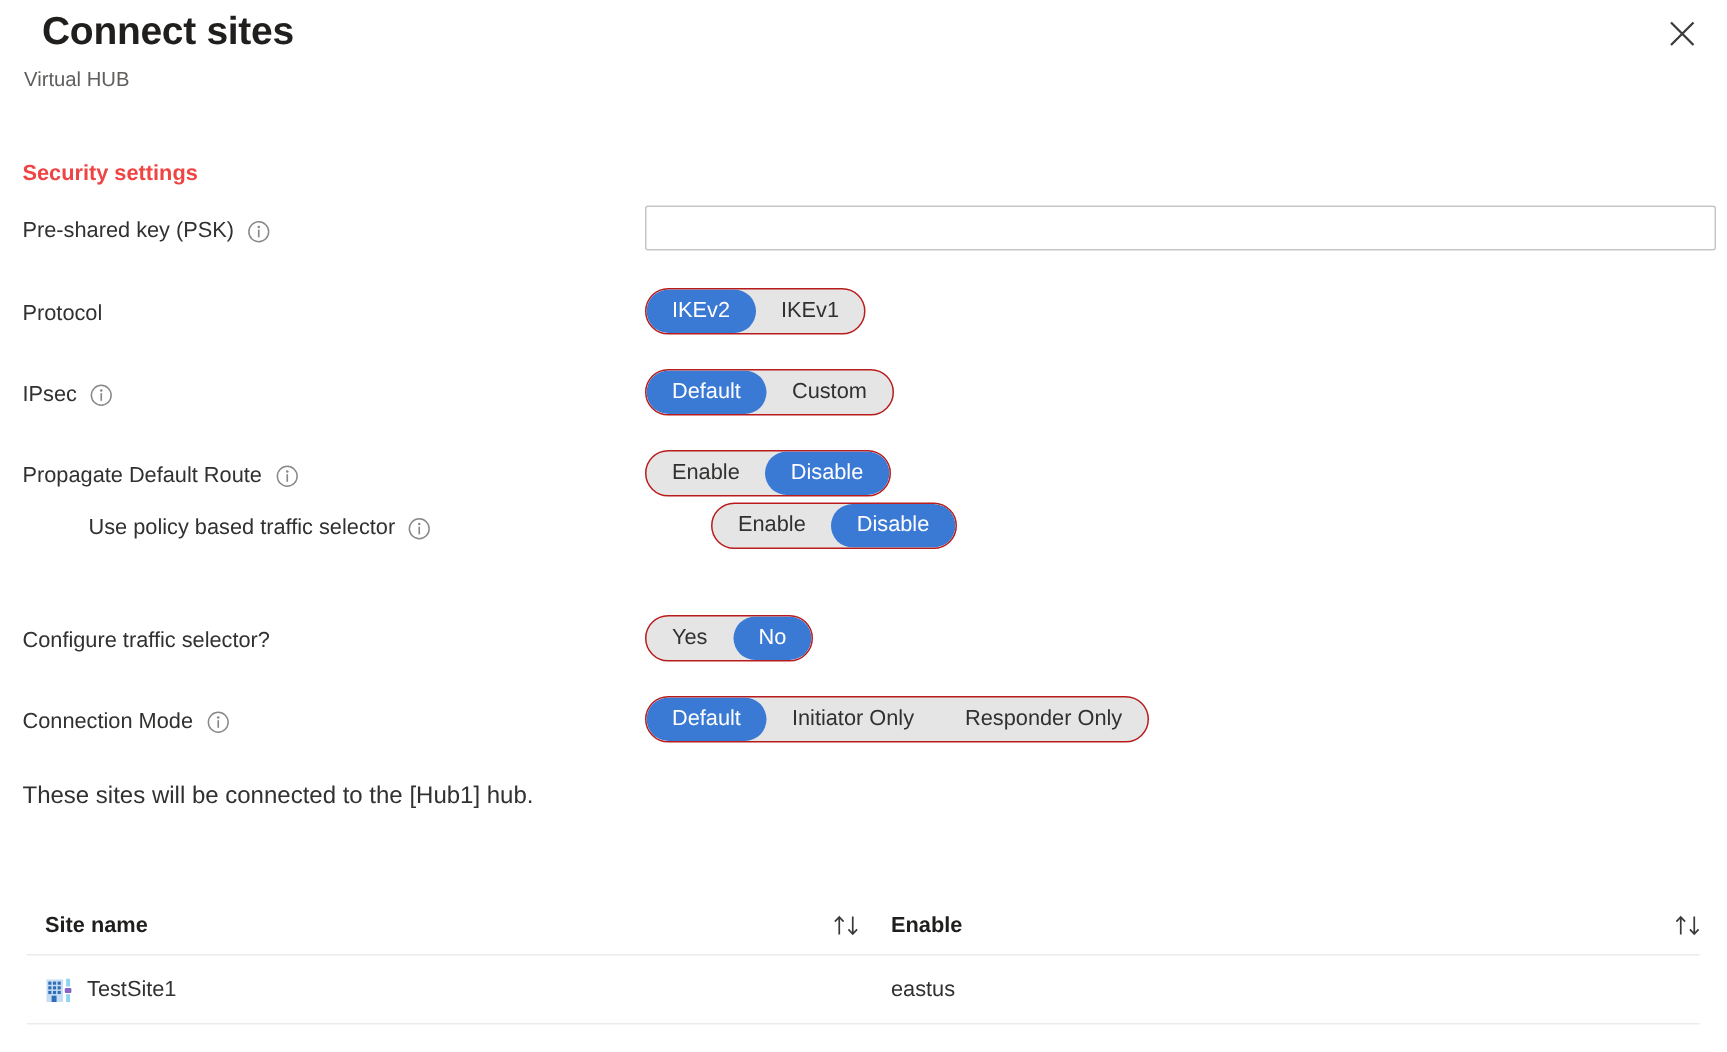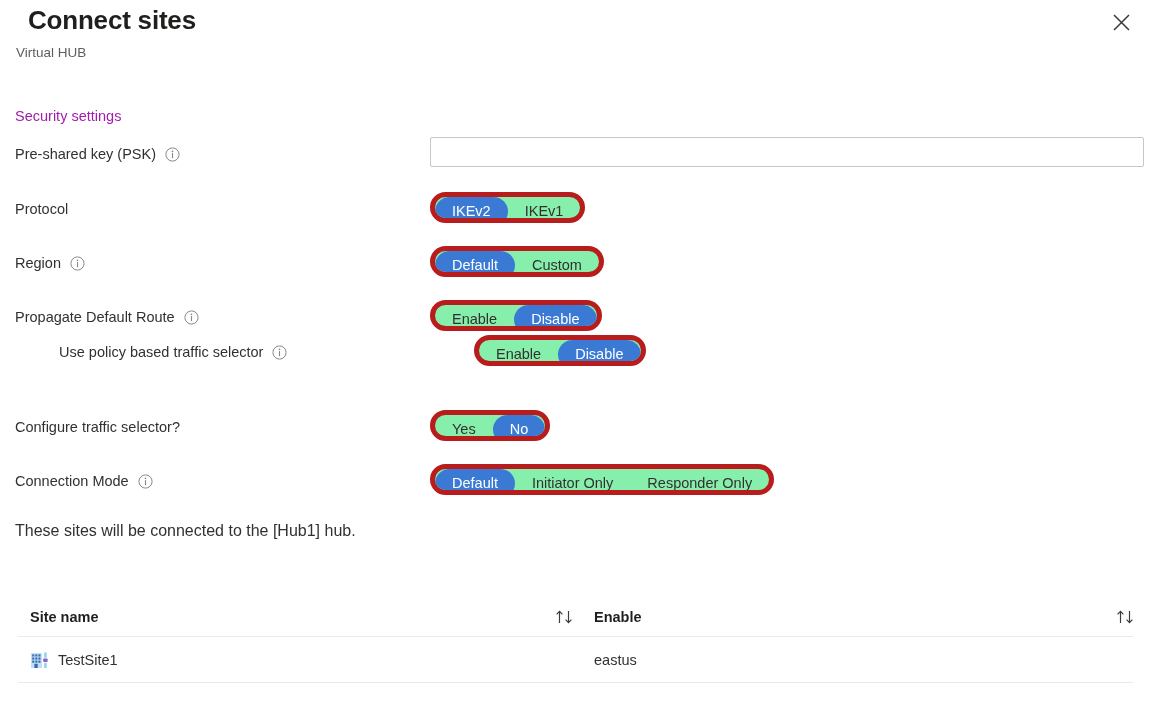"Security settings" .section-head { color: #a21caf -> #ef4444; font-weight: 400 -> 700 }
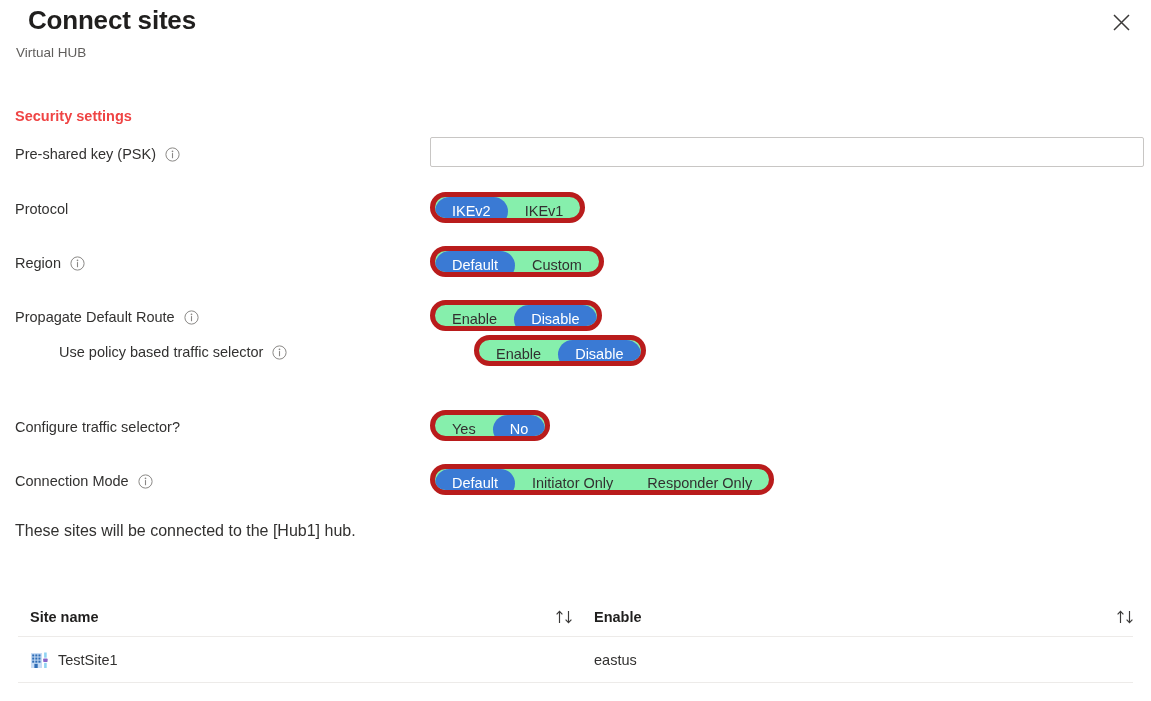"IKEv2" .toggle { background: #86efac -> #e5e5e5; border: 5px solid #b91c1c -> 1px solid #b91c1c }
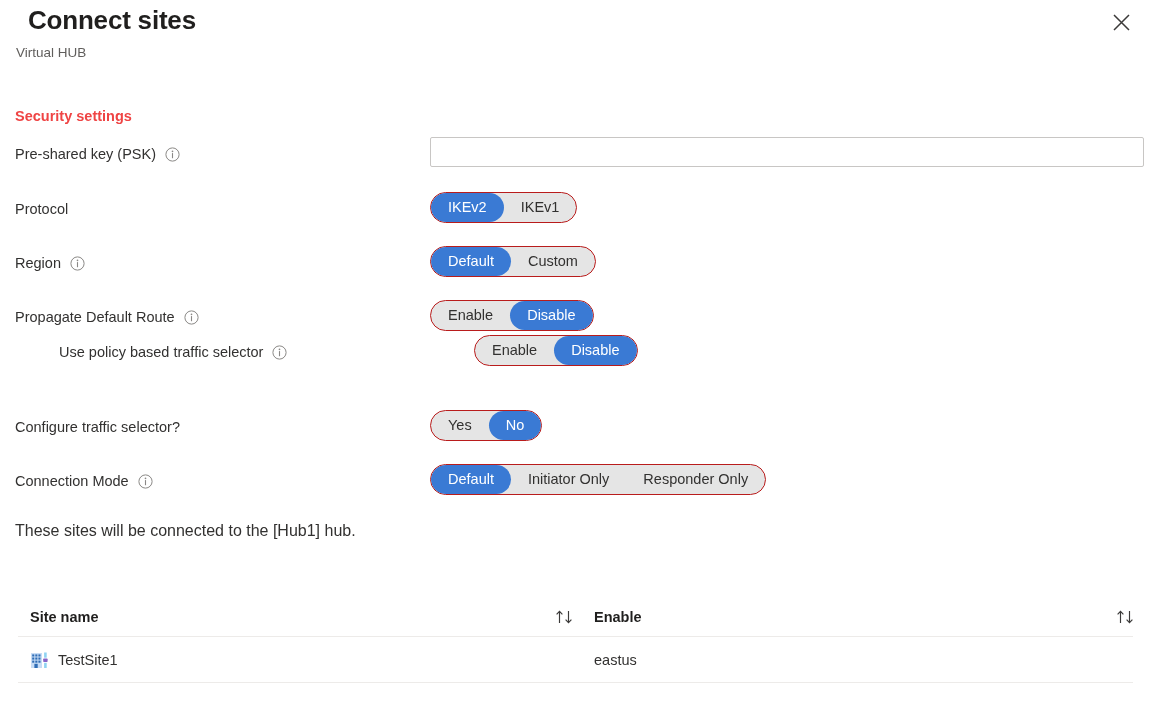"Region" span { text: Region -> IPsec }
